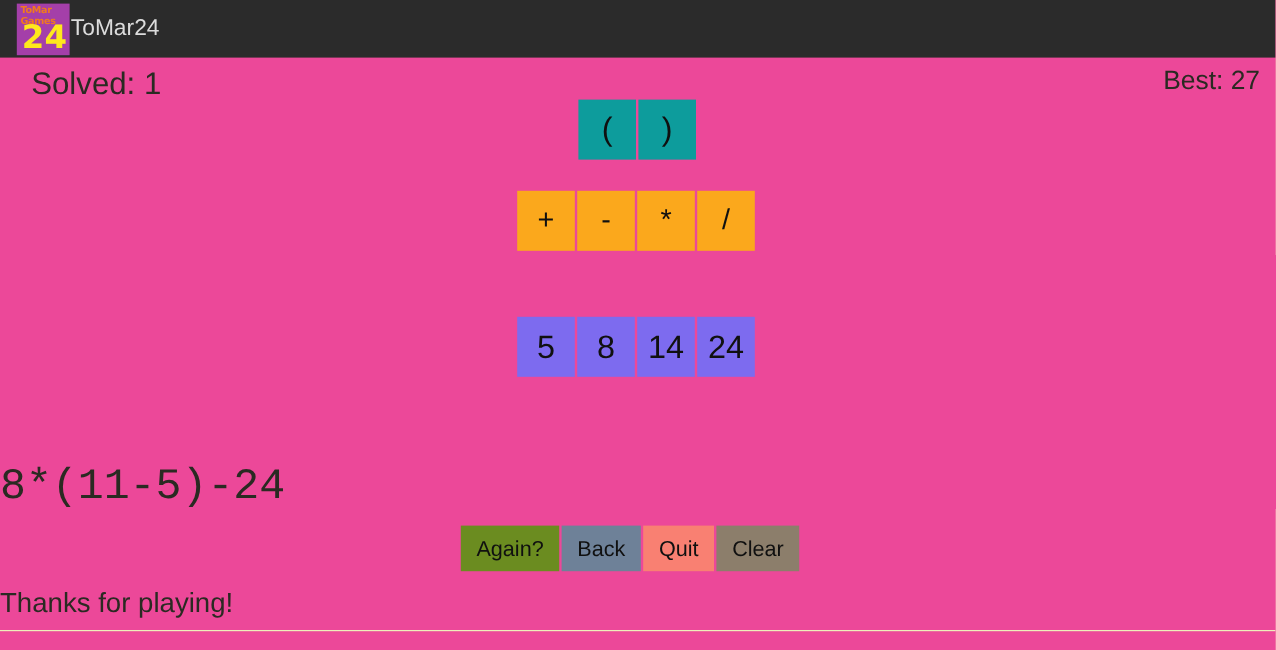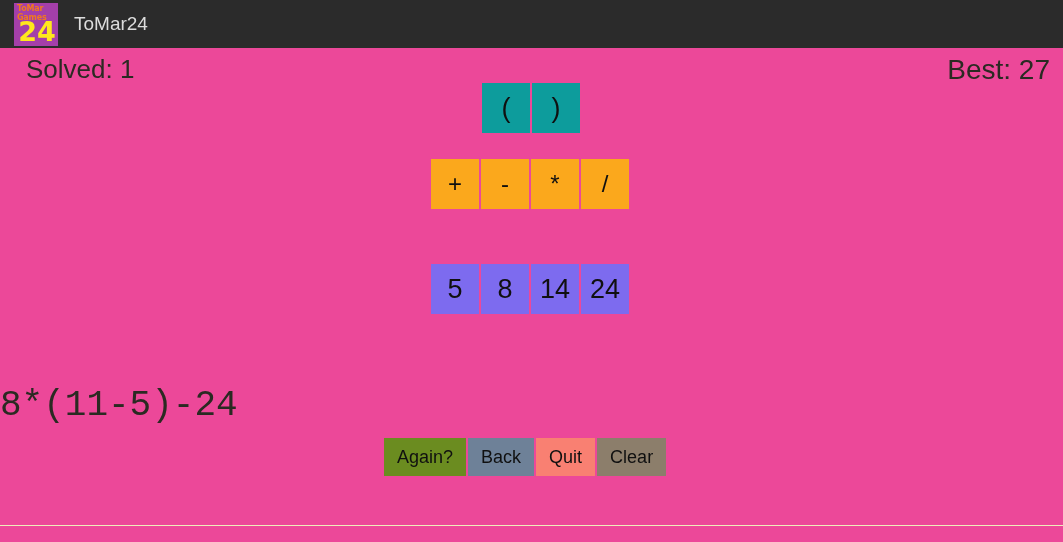"ToMar24" .app-title { margin-left: 16px -> 1px }
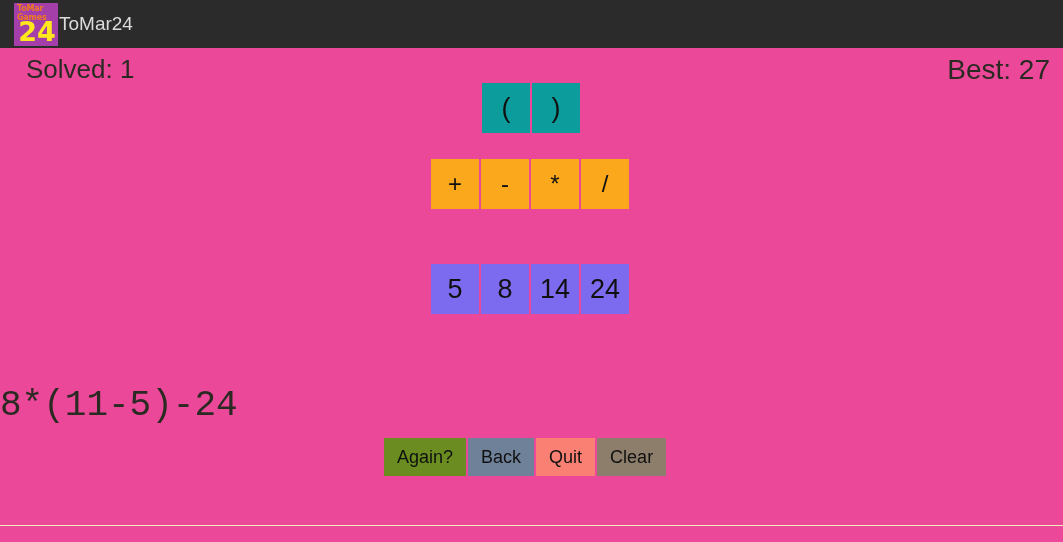"Best: 27" .status-right { font-size: 28px -> 22px }
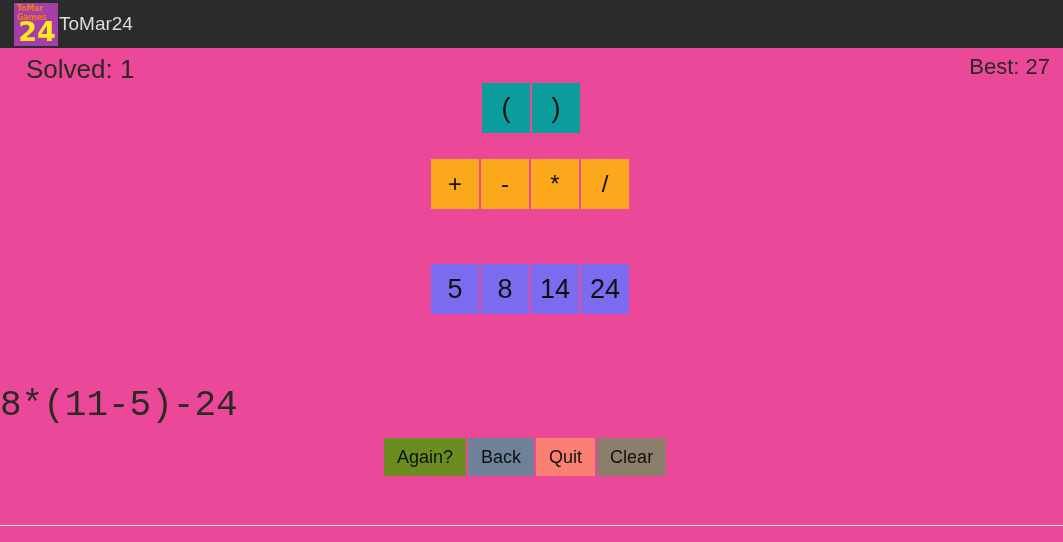"Thanks for playing!" div.footer-msg { html: none -> <div>Thanks for playing!</div> }
